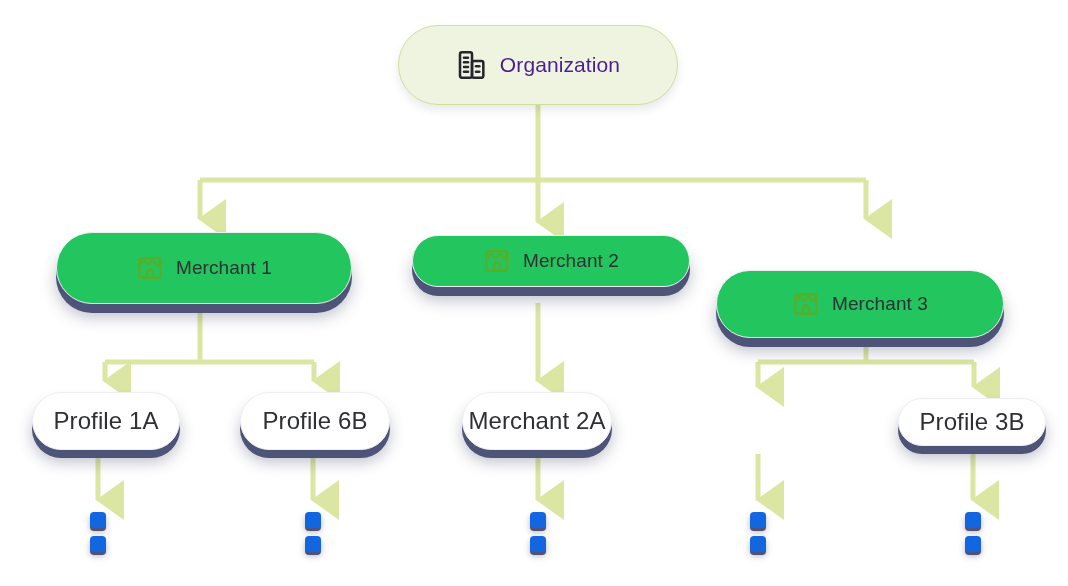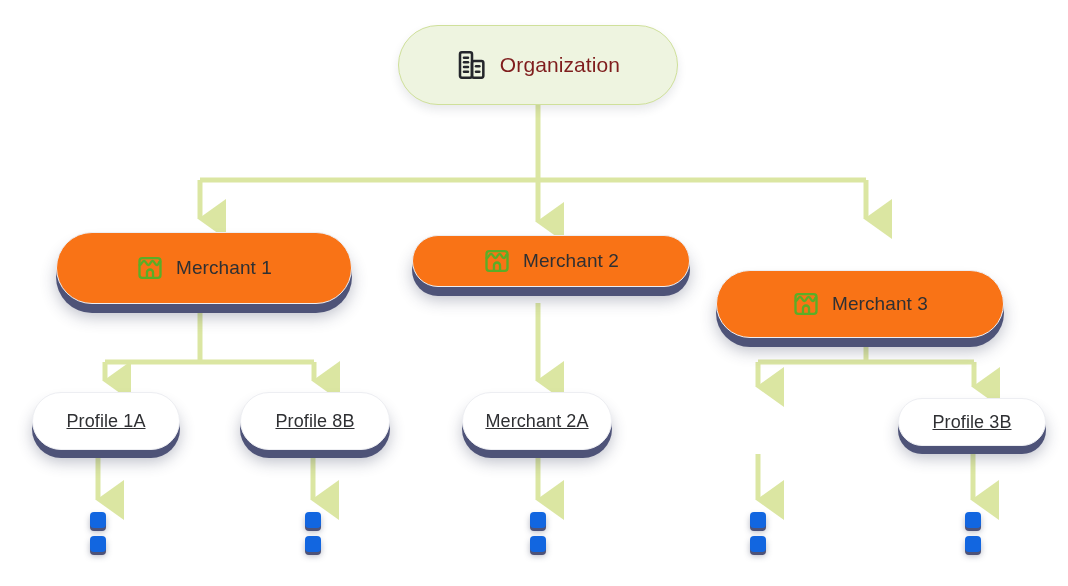"Organization" .org .label { color: #7f1d1d -> #4c1d95 }
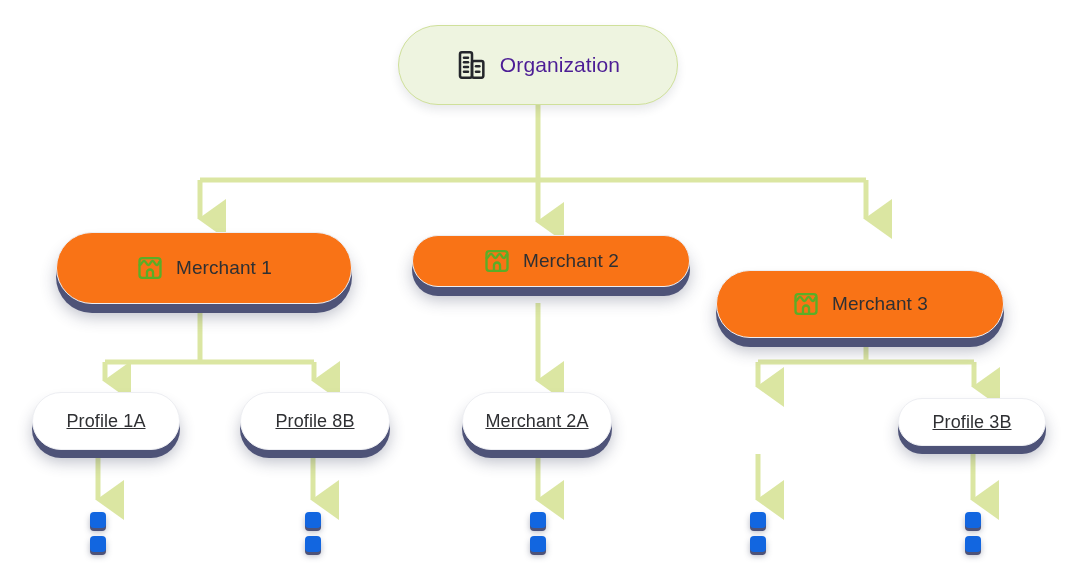"Merchant 1" .merchant { background: #f97316 -> #22c55e }
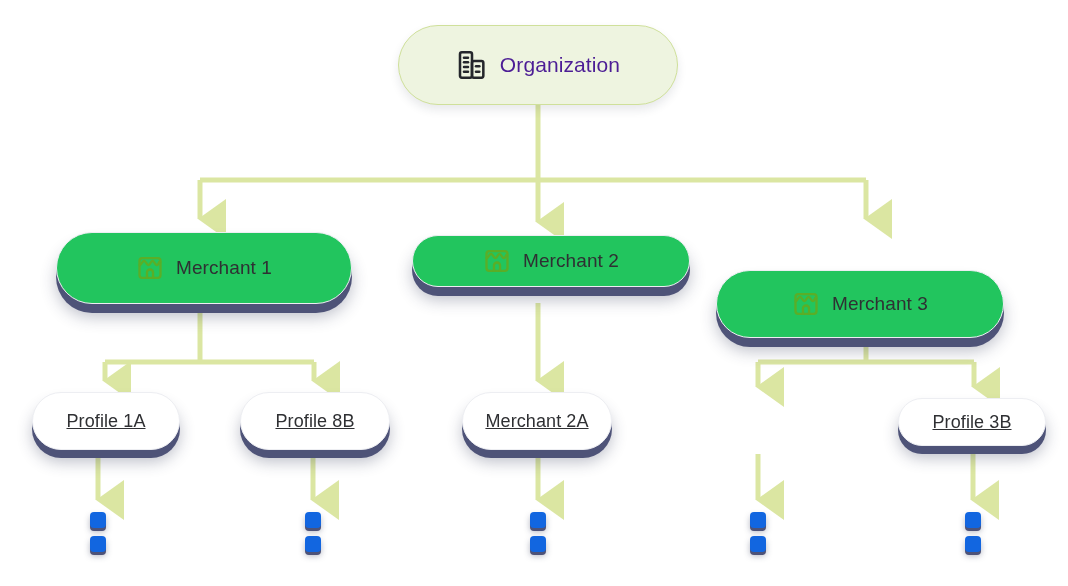"Profile 1A" .profile .label { font-size: 18px -> 24px; text-decoration: underline -> none }
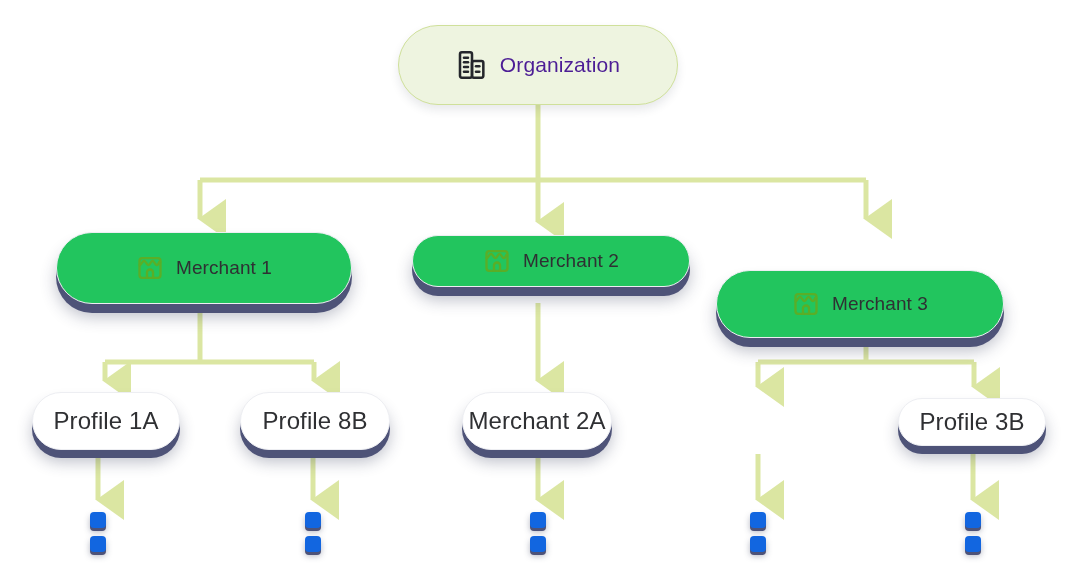"Profile 8B" span.label { text: 8B -> 6B }
